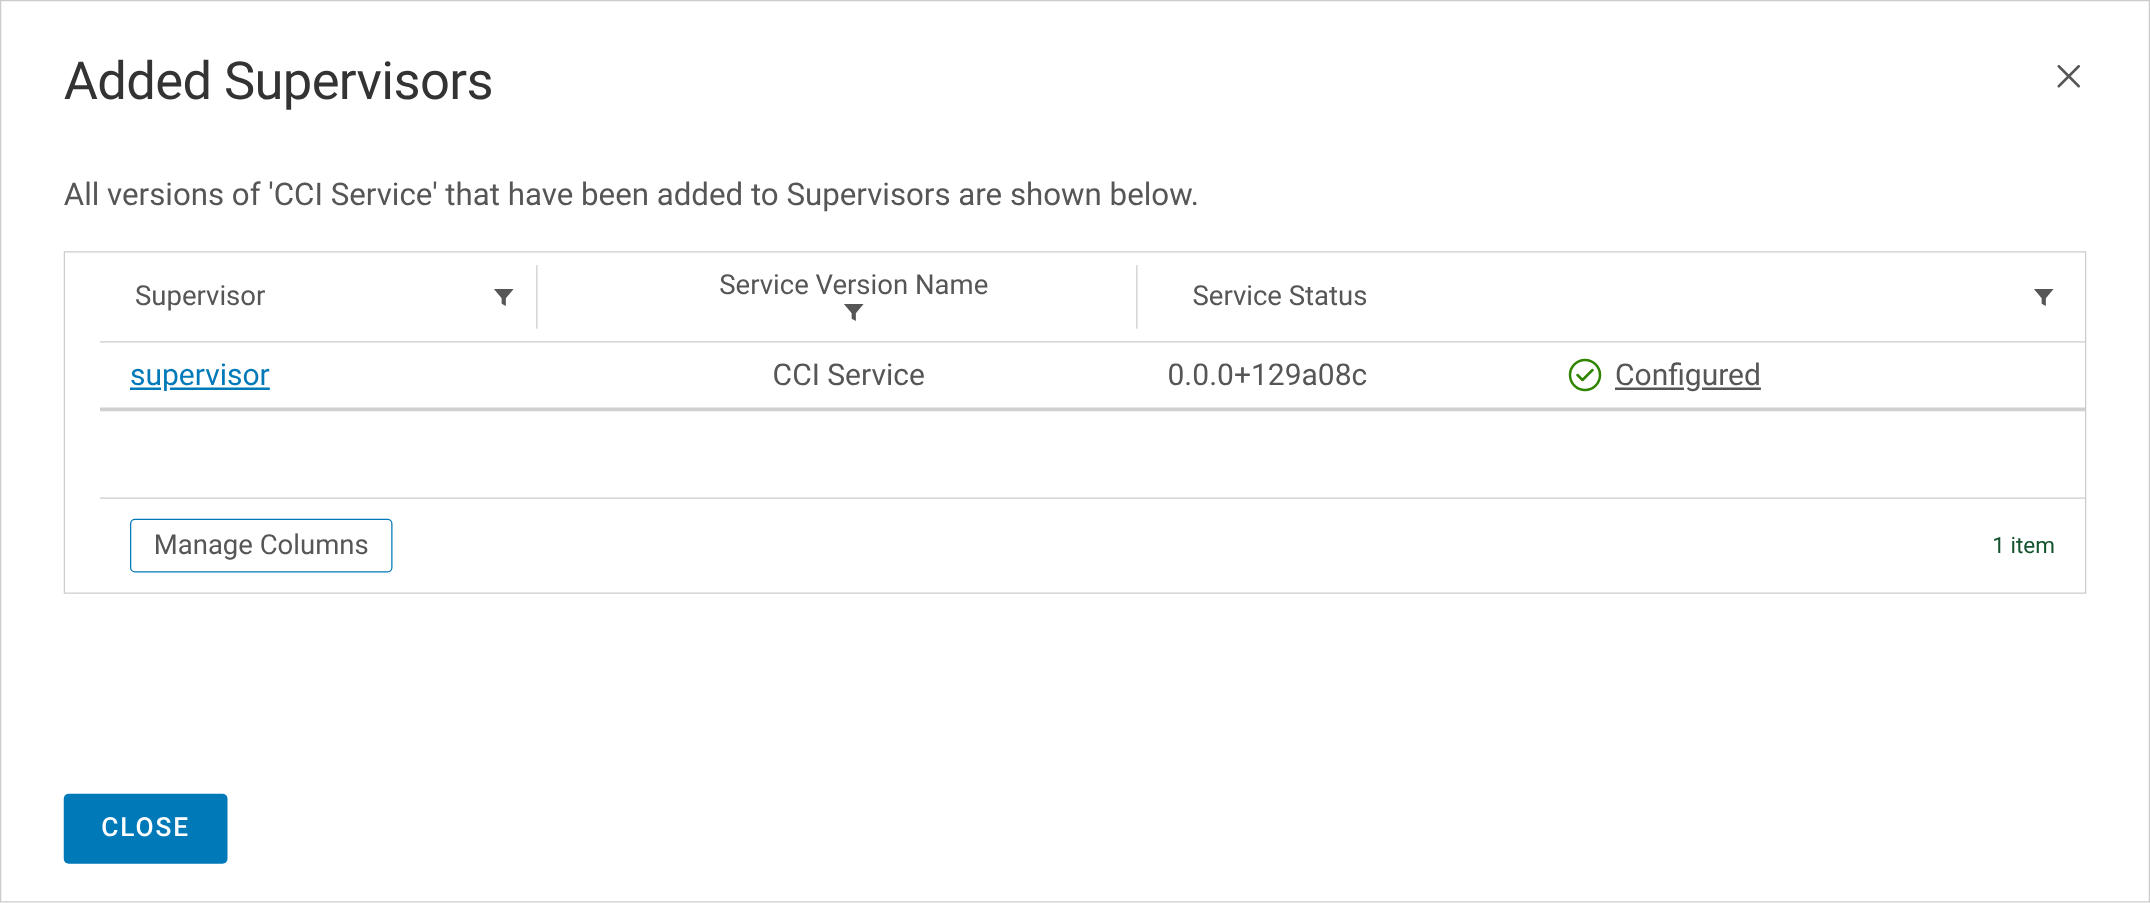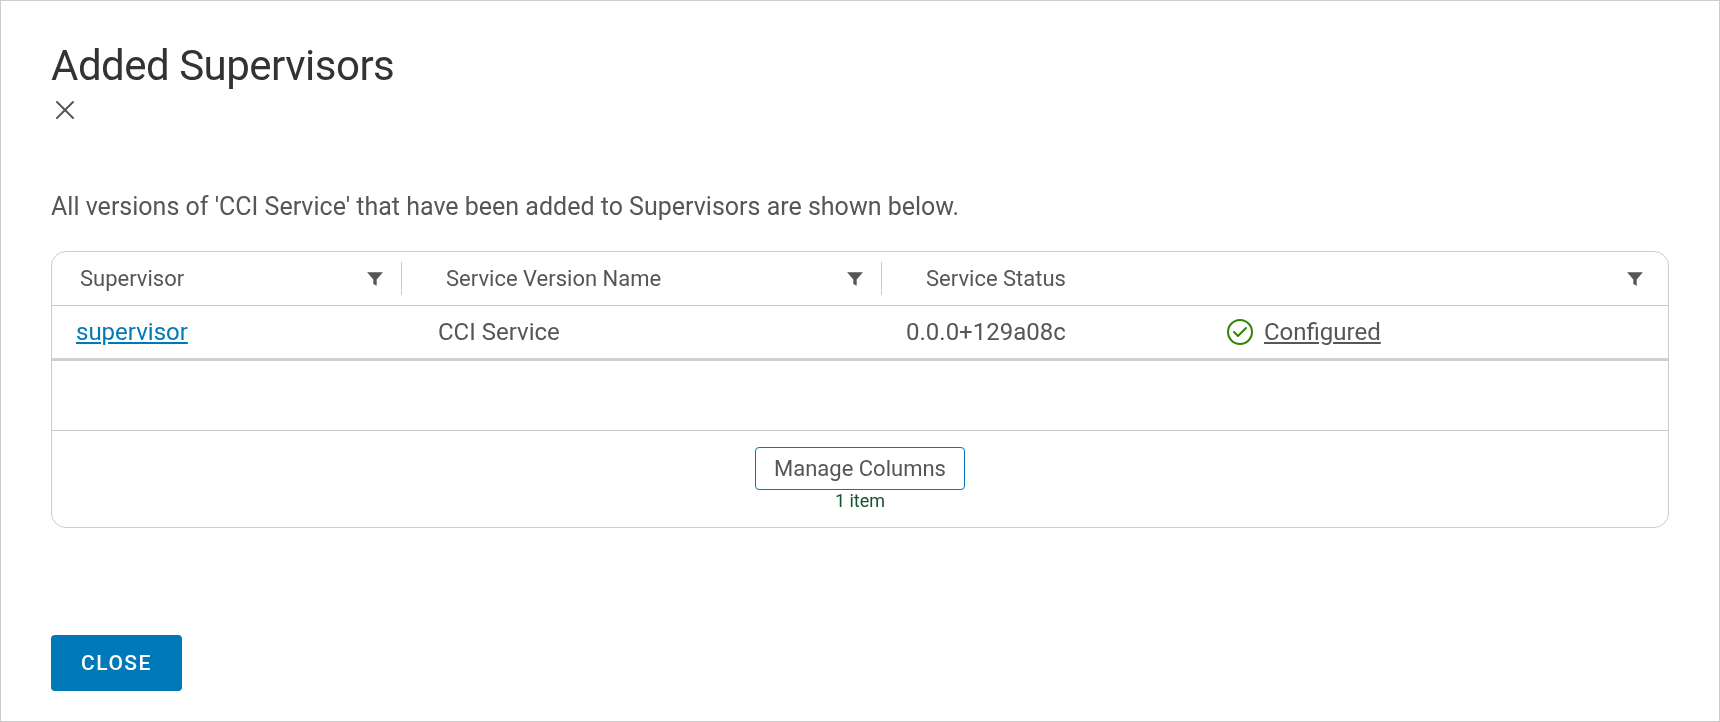"Added Supervisors" .modal-header { flex-direction: column -> none; margin-bottom: 68px -> 52px }
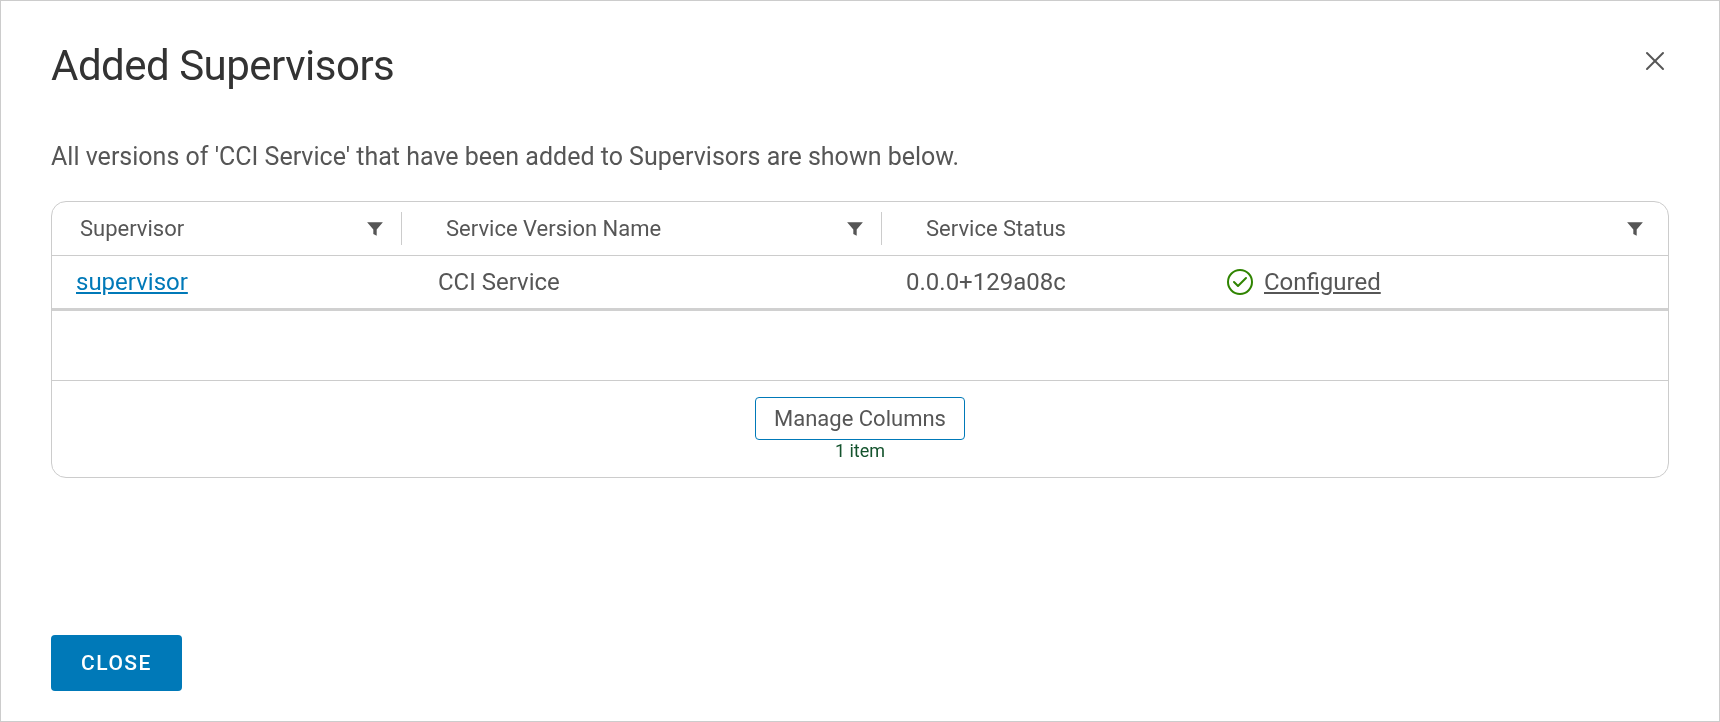"Supervisor" .table-container { border-radius: 15px -> 0; padding-left: none -> 28px }
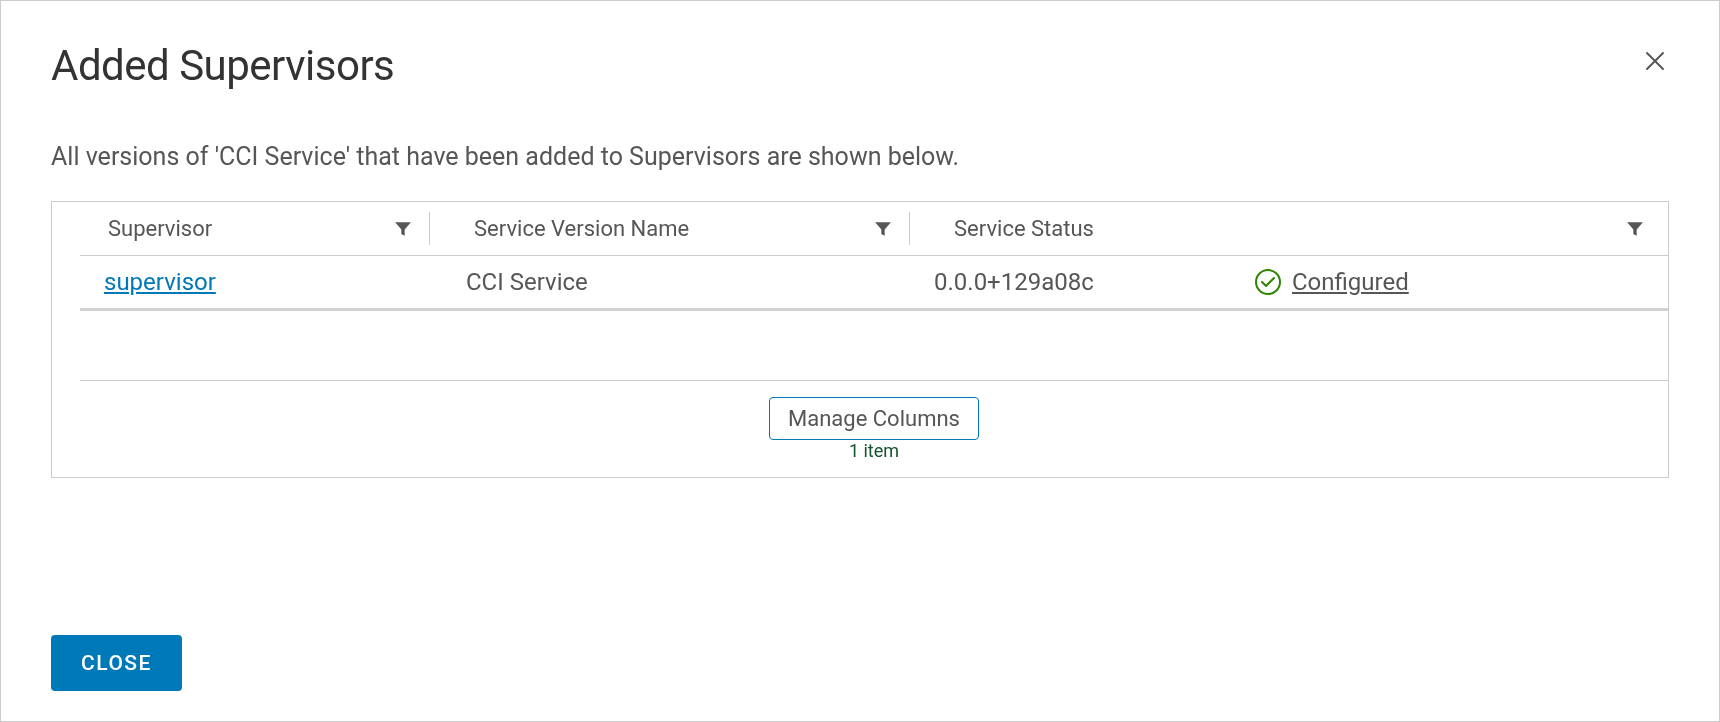"Service Version Name" .col-service-name { flex-direction: none -> column }
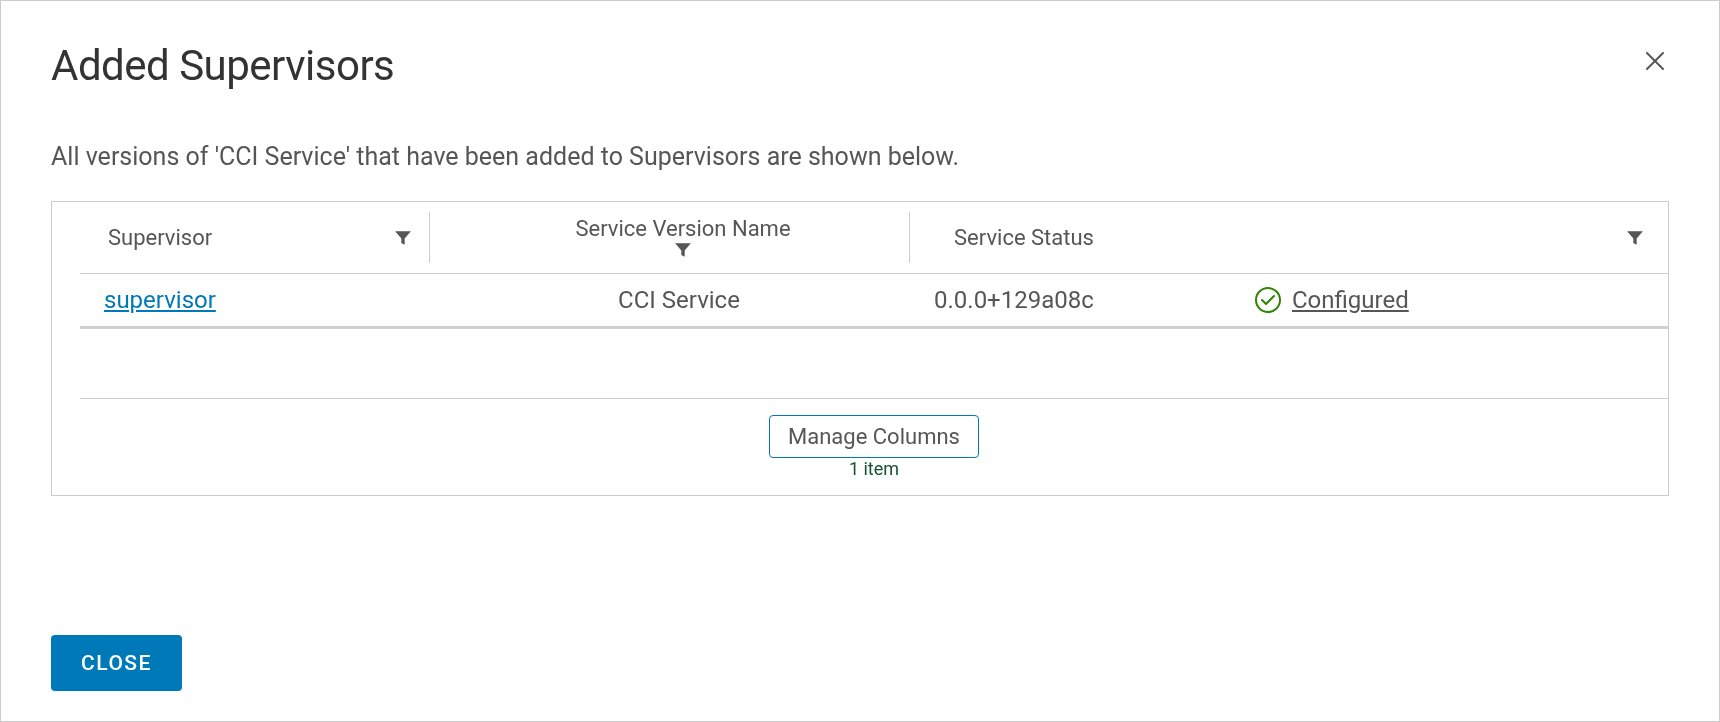"Manage Columns" .table-footer { flex-direction: column -> none }
